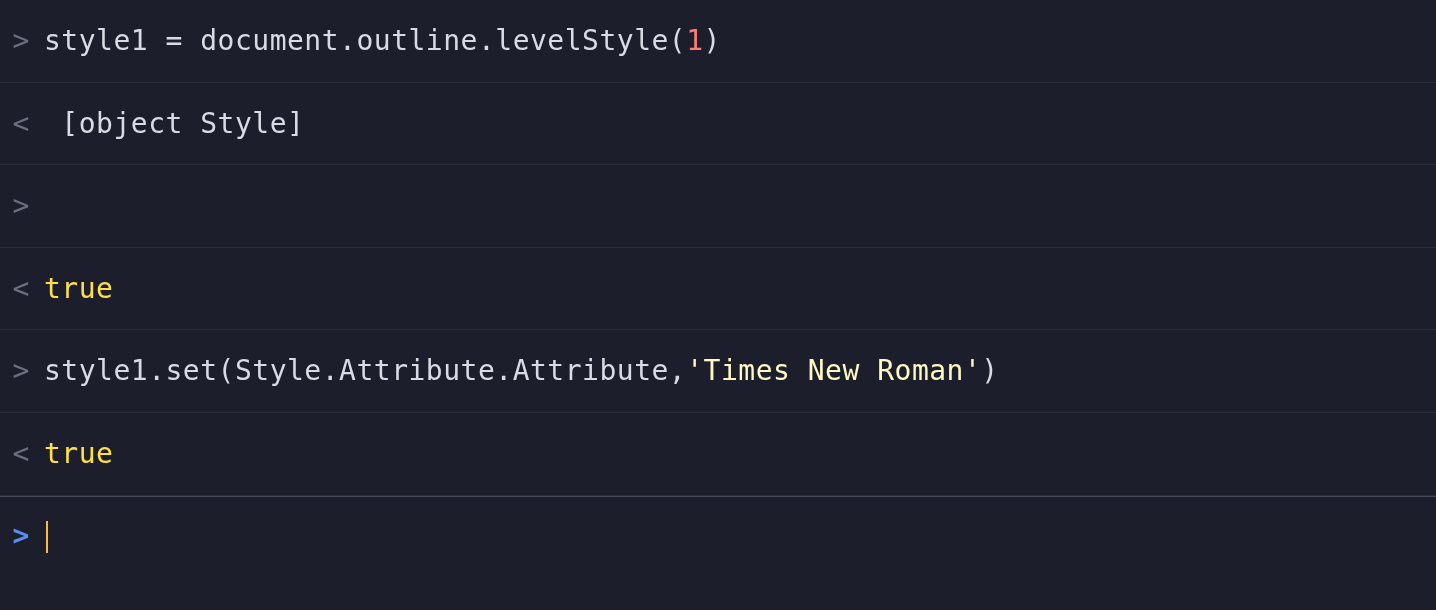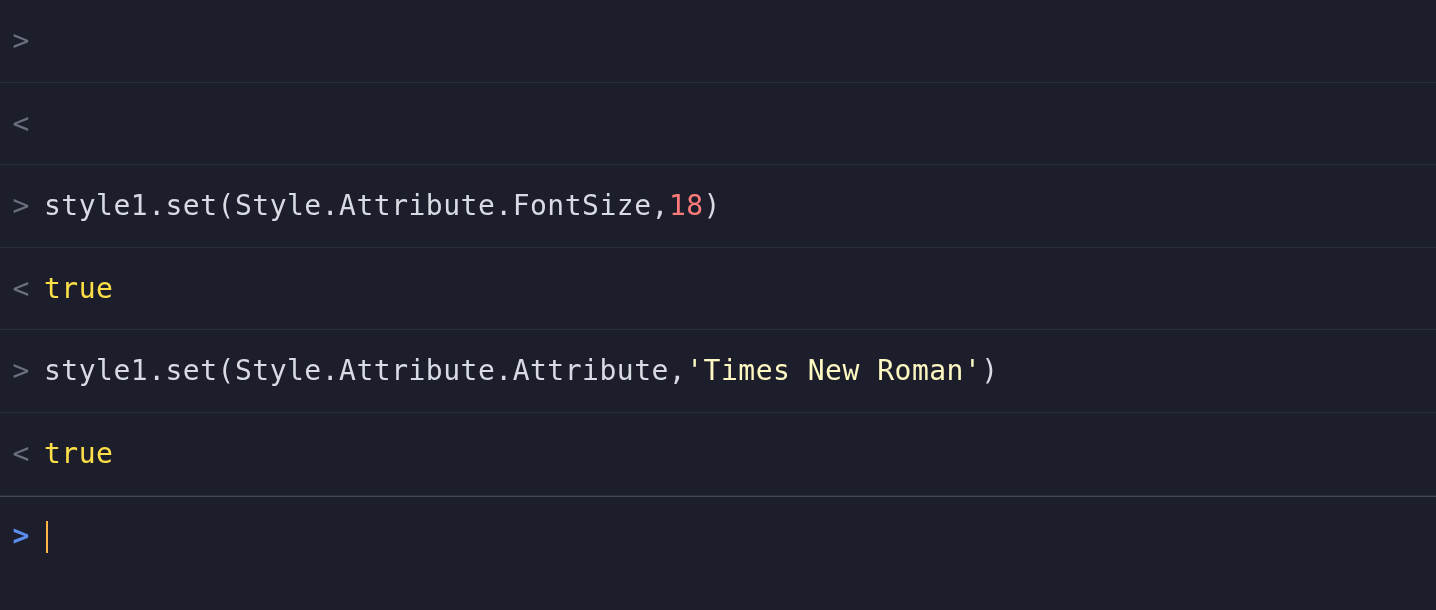"style1 = document.outline.levelStyle(1)" span.code { html: none -> <span><span>style1 = document.outline.levelStyle(</span><span>1</span><span>)</span></span> }
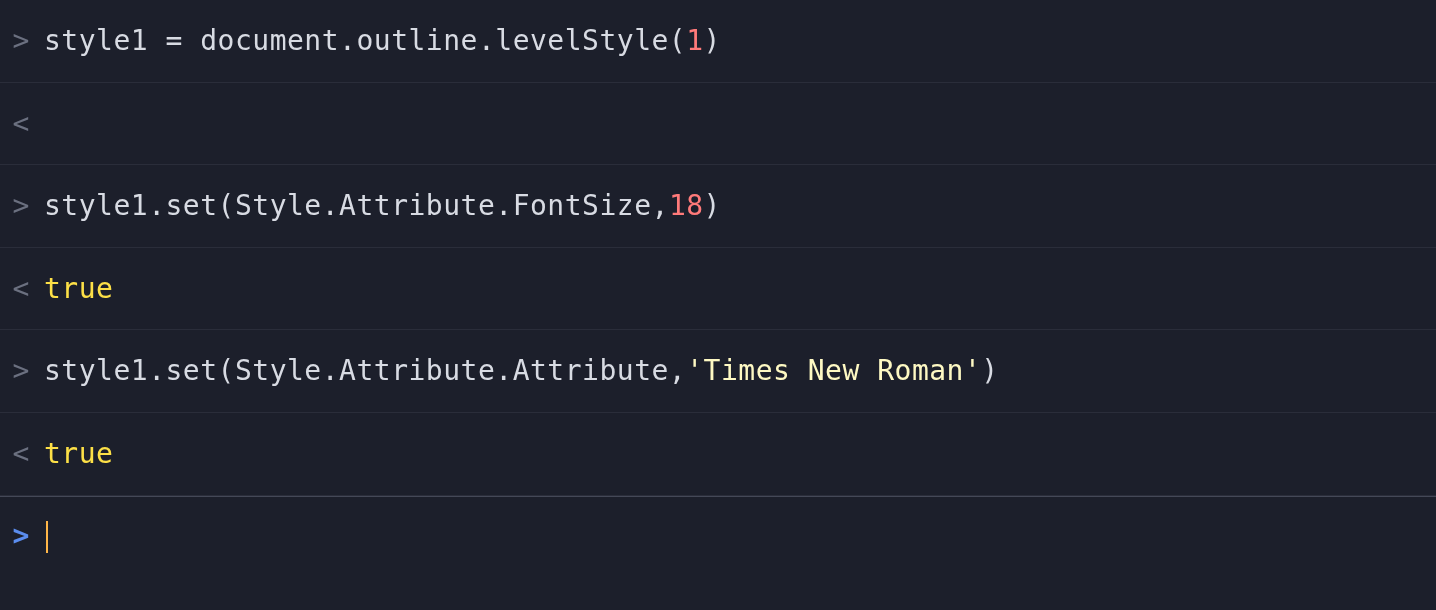"[object Style]" span.code { html: none -> <span><span> [object Style]</span></span> }
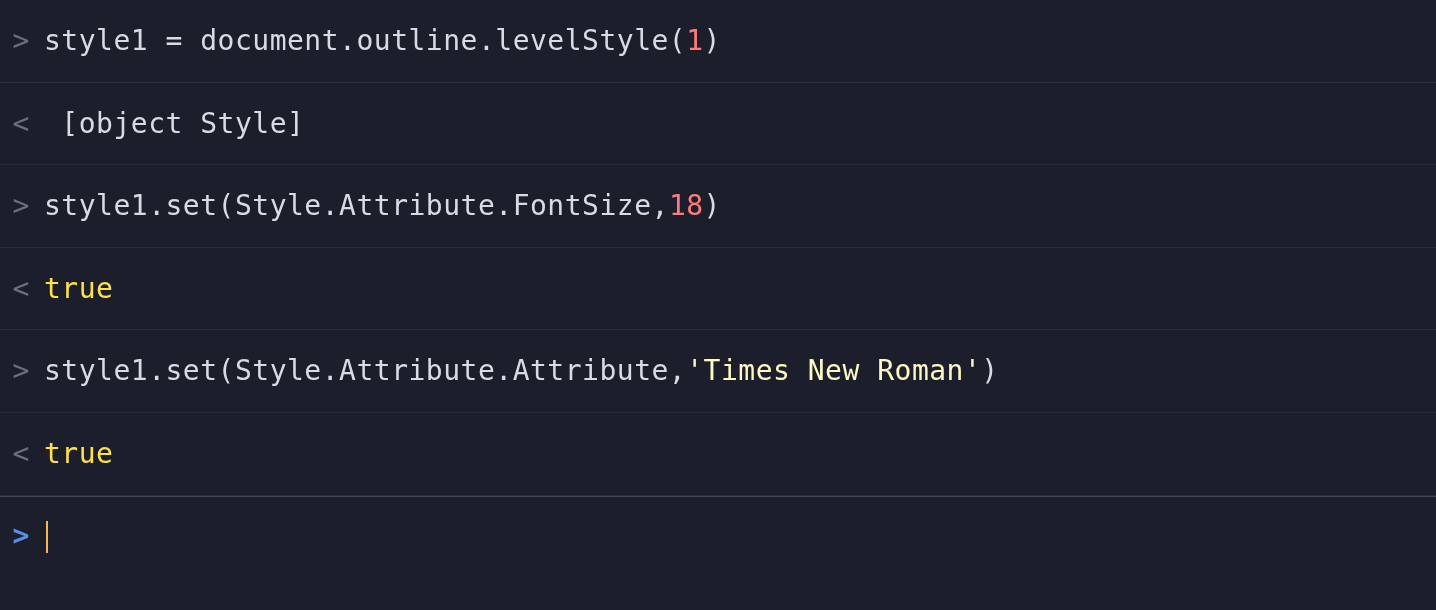"style1.set(Style.Attribute.FontSize,18)" span.code { html: <span><span>style1.set(Style.Attribute.FontSize,</span><span>18</span><span>)</span></span> -> none }
